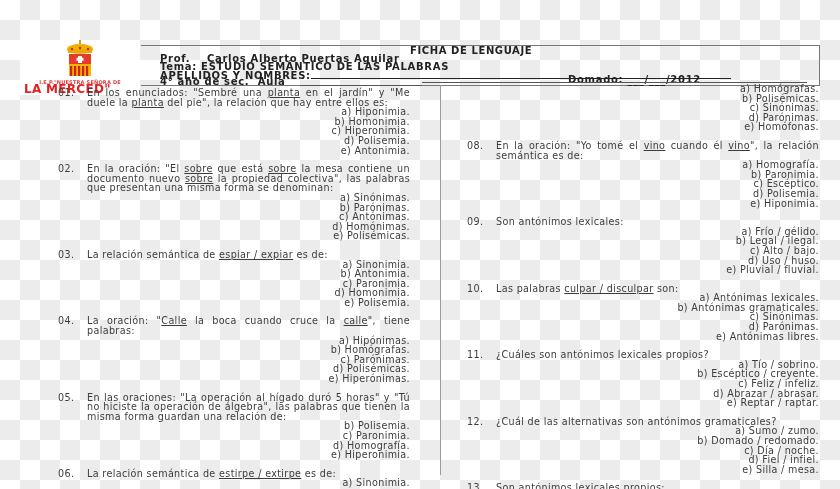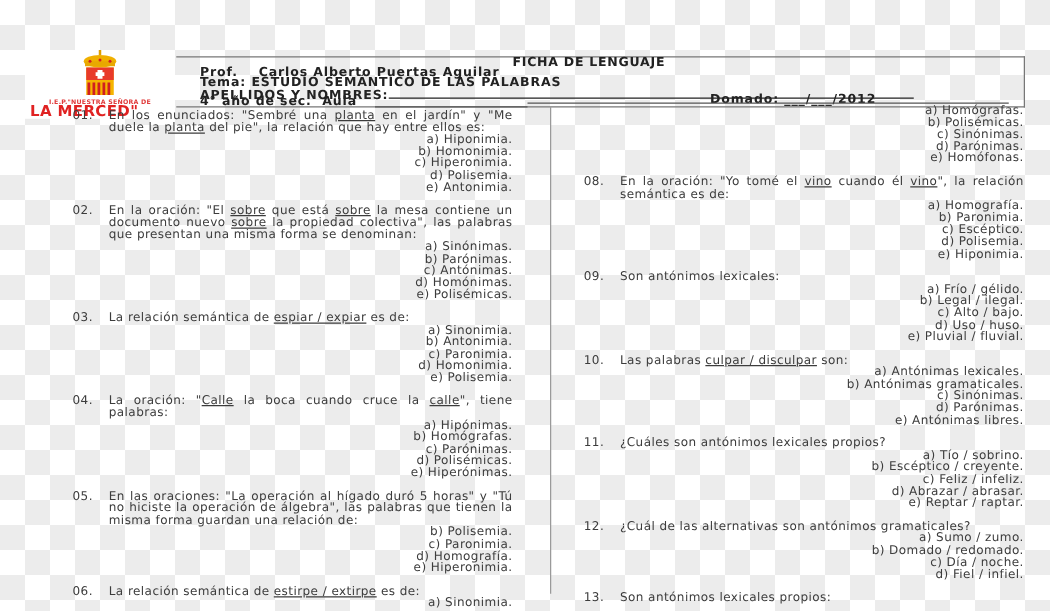"e) Silla / mesa." div.opt { html: none -> <div>e) Silla / mesa.</div> }
